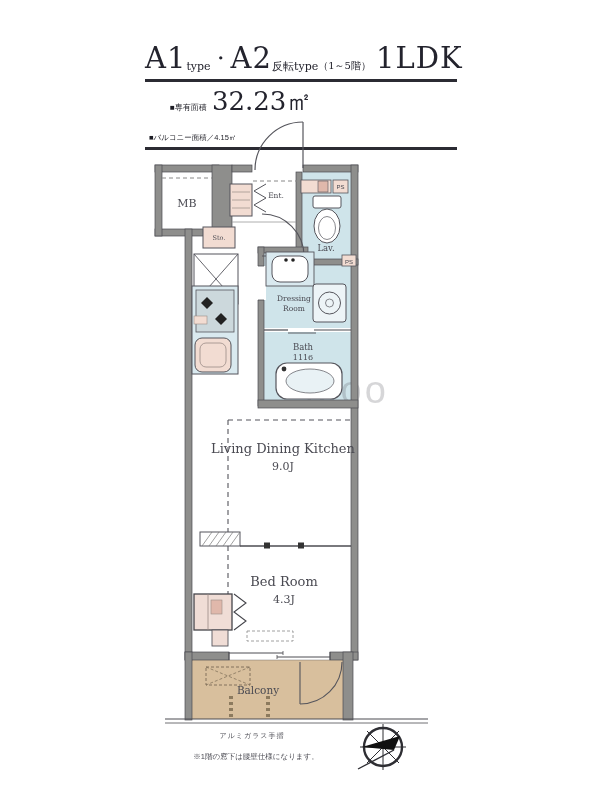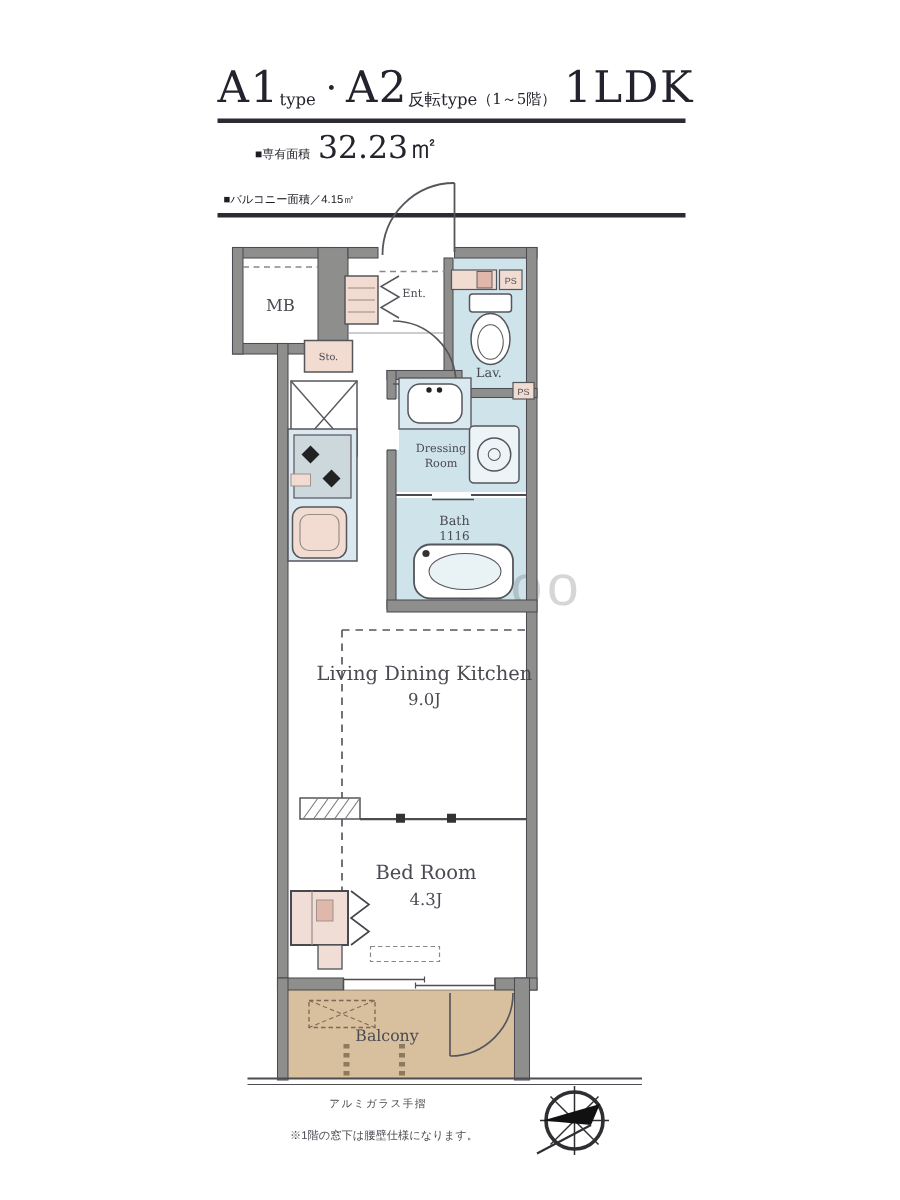"32.23㎡" .area-val { font-size: 21px -> 26px }
